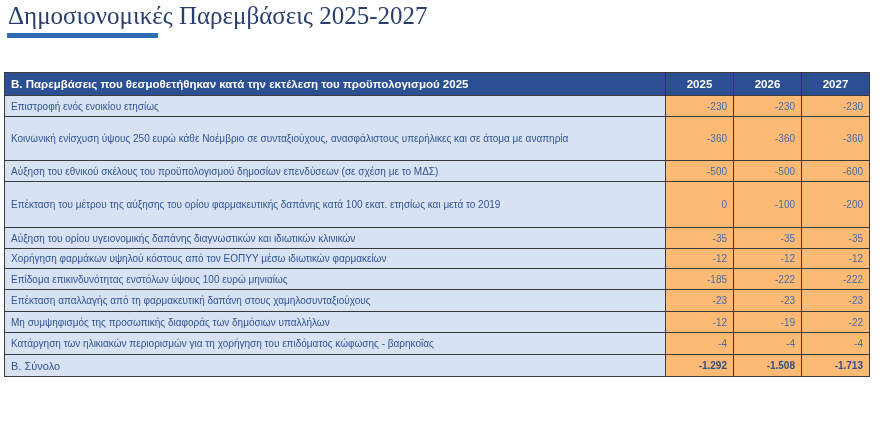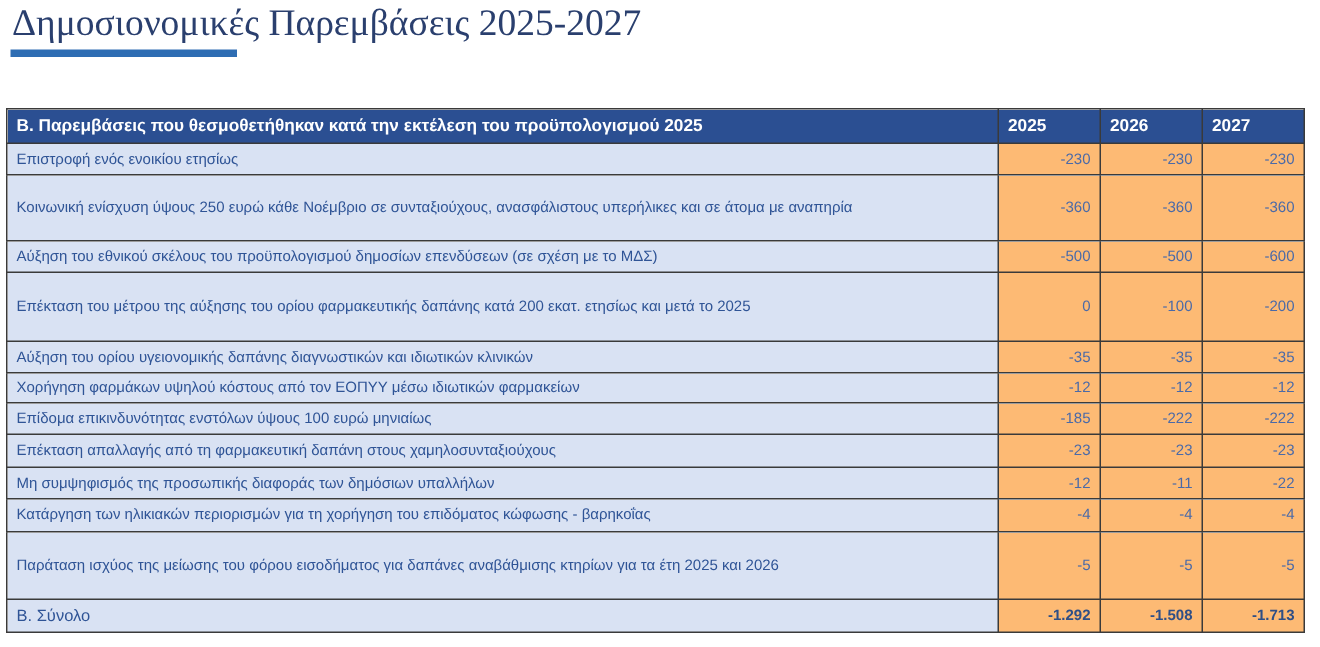"2025" table.fiscal th.yr { text-align: left -> center }
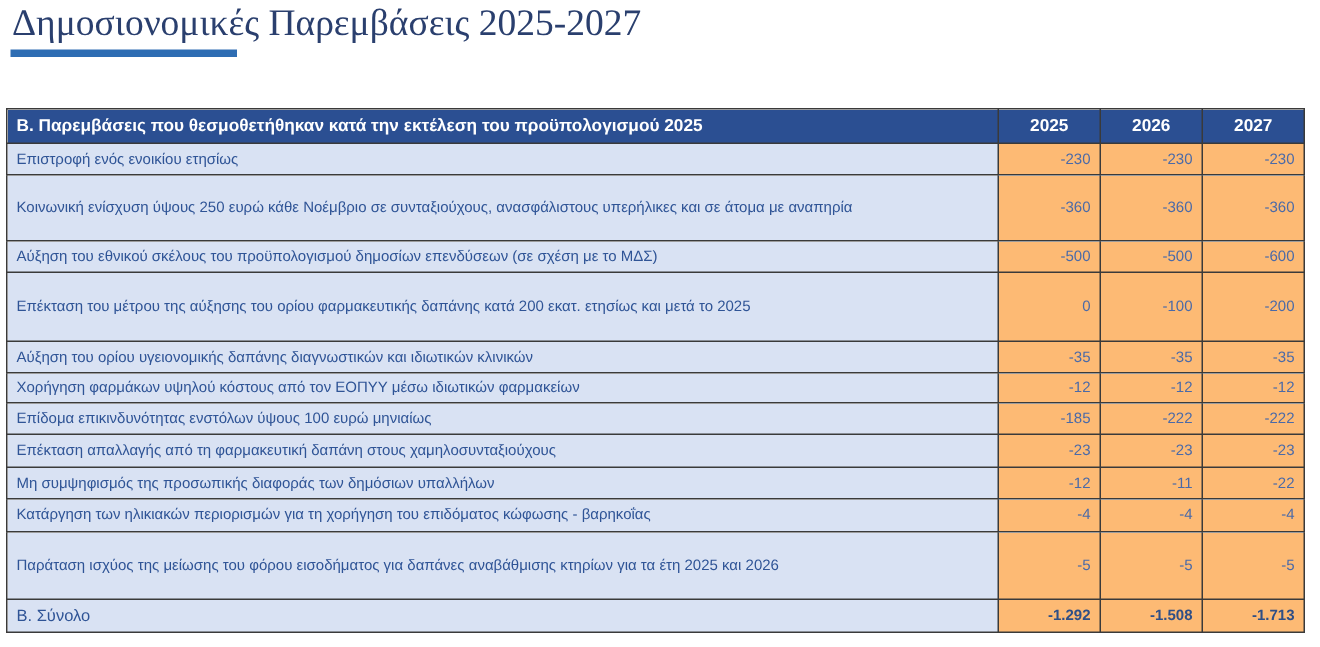"Επέκταση του μέτρου της αύξησης" td.desc { text: 200 εκατ. ετησίως και μετά το 2025 -> 100 εκατ. ετησίως και μετά το 2019 }
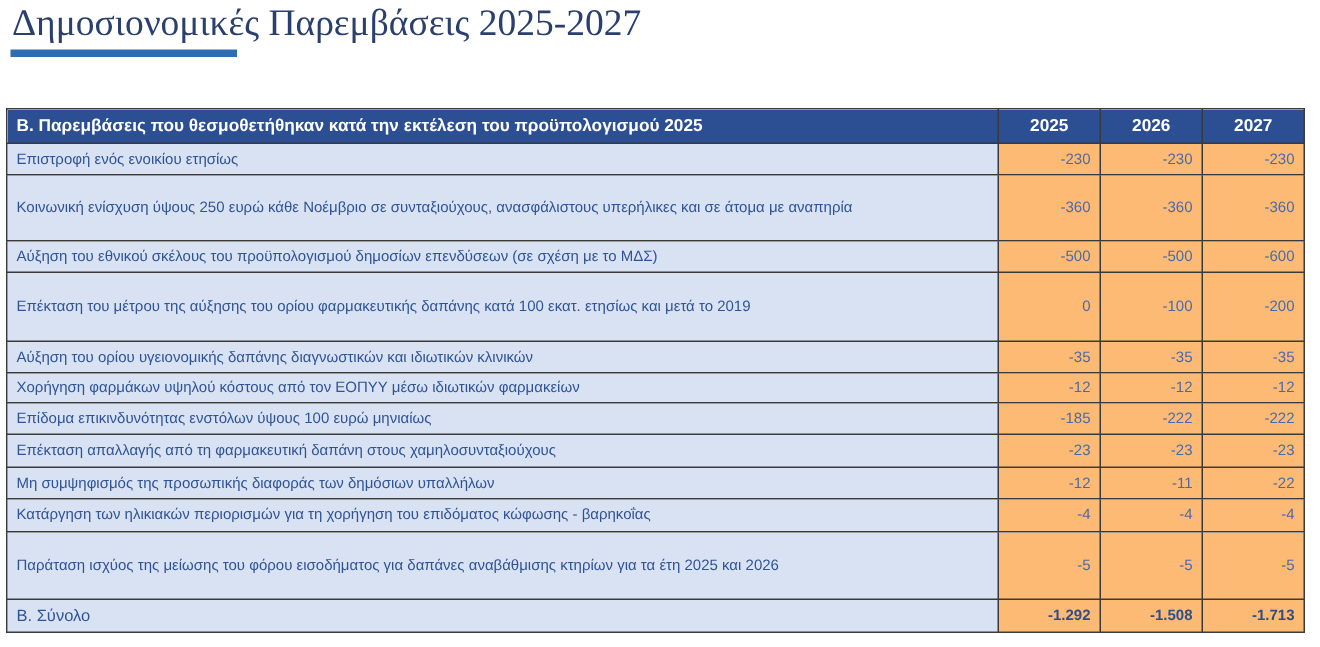"-11" td.num { text: -11 -> -19 }
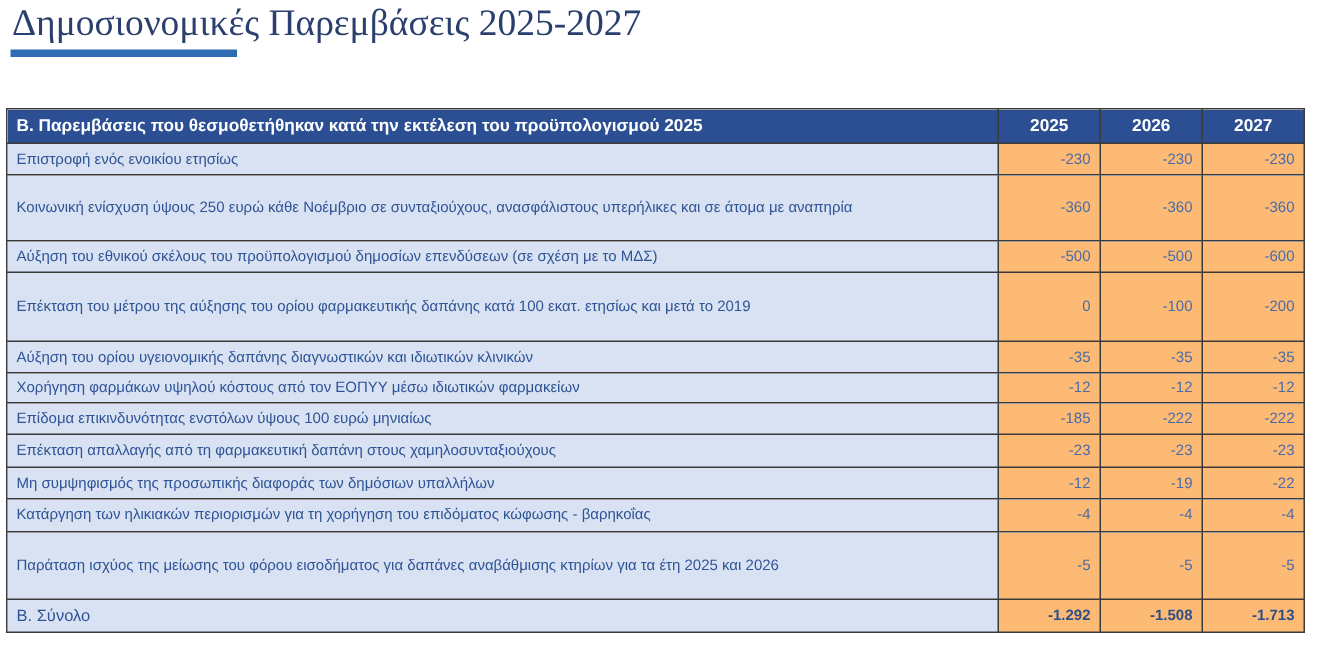"Παράταση ισχύος της μείωσης του" tr { html: <tr> <td>Παράταση ισχύος της μείωσης του φόρου εισοδήματος για δαπάνες αναβάθμισης κτηρίων για τα έτη 2025 και 2026</td> <td>-5</td> <td>-5</td> <td>-5</td> </tr> -> none }
